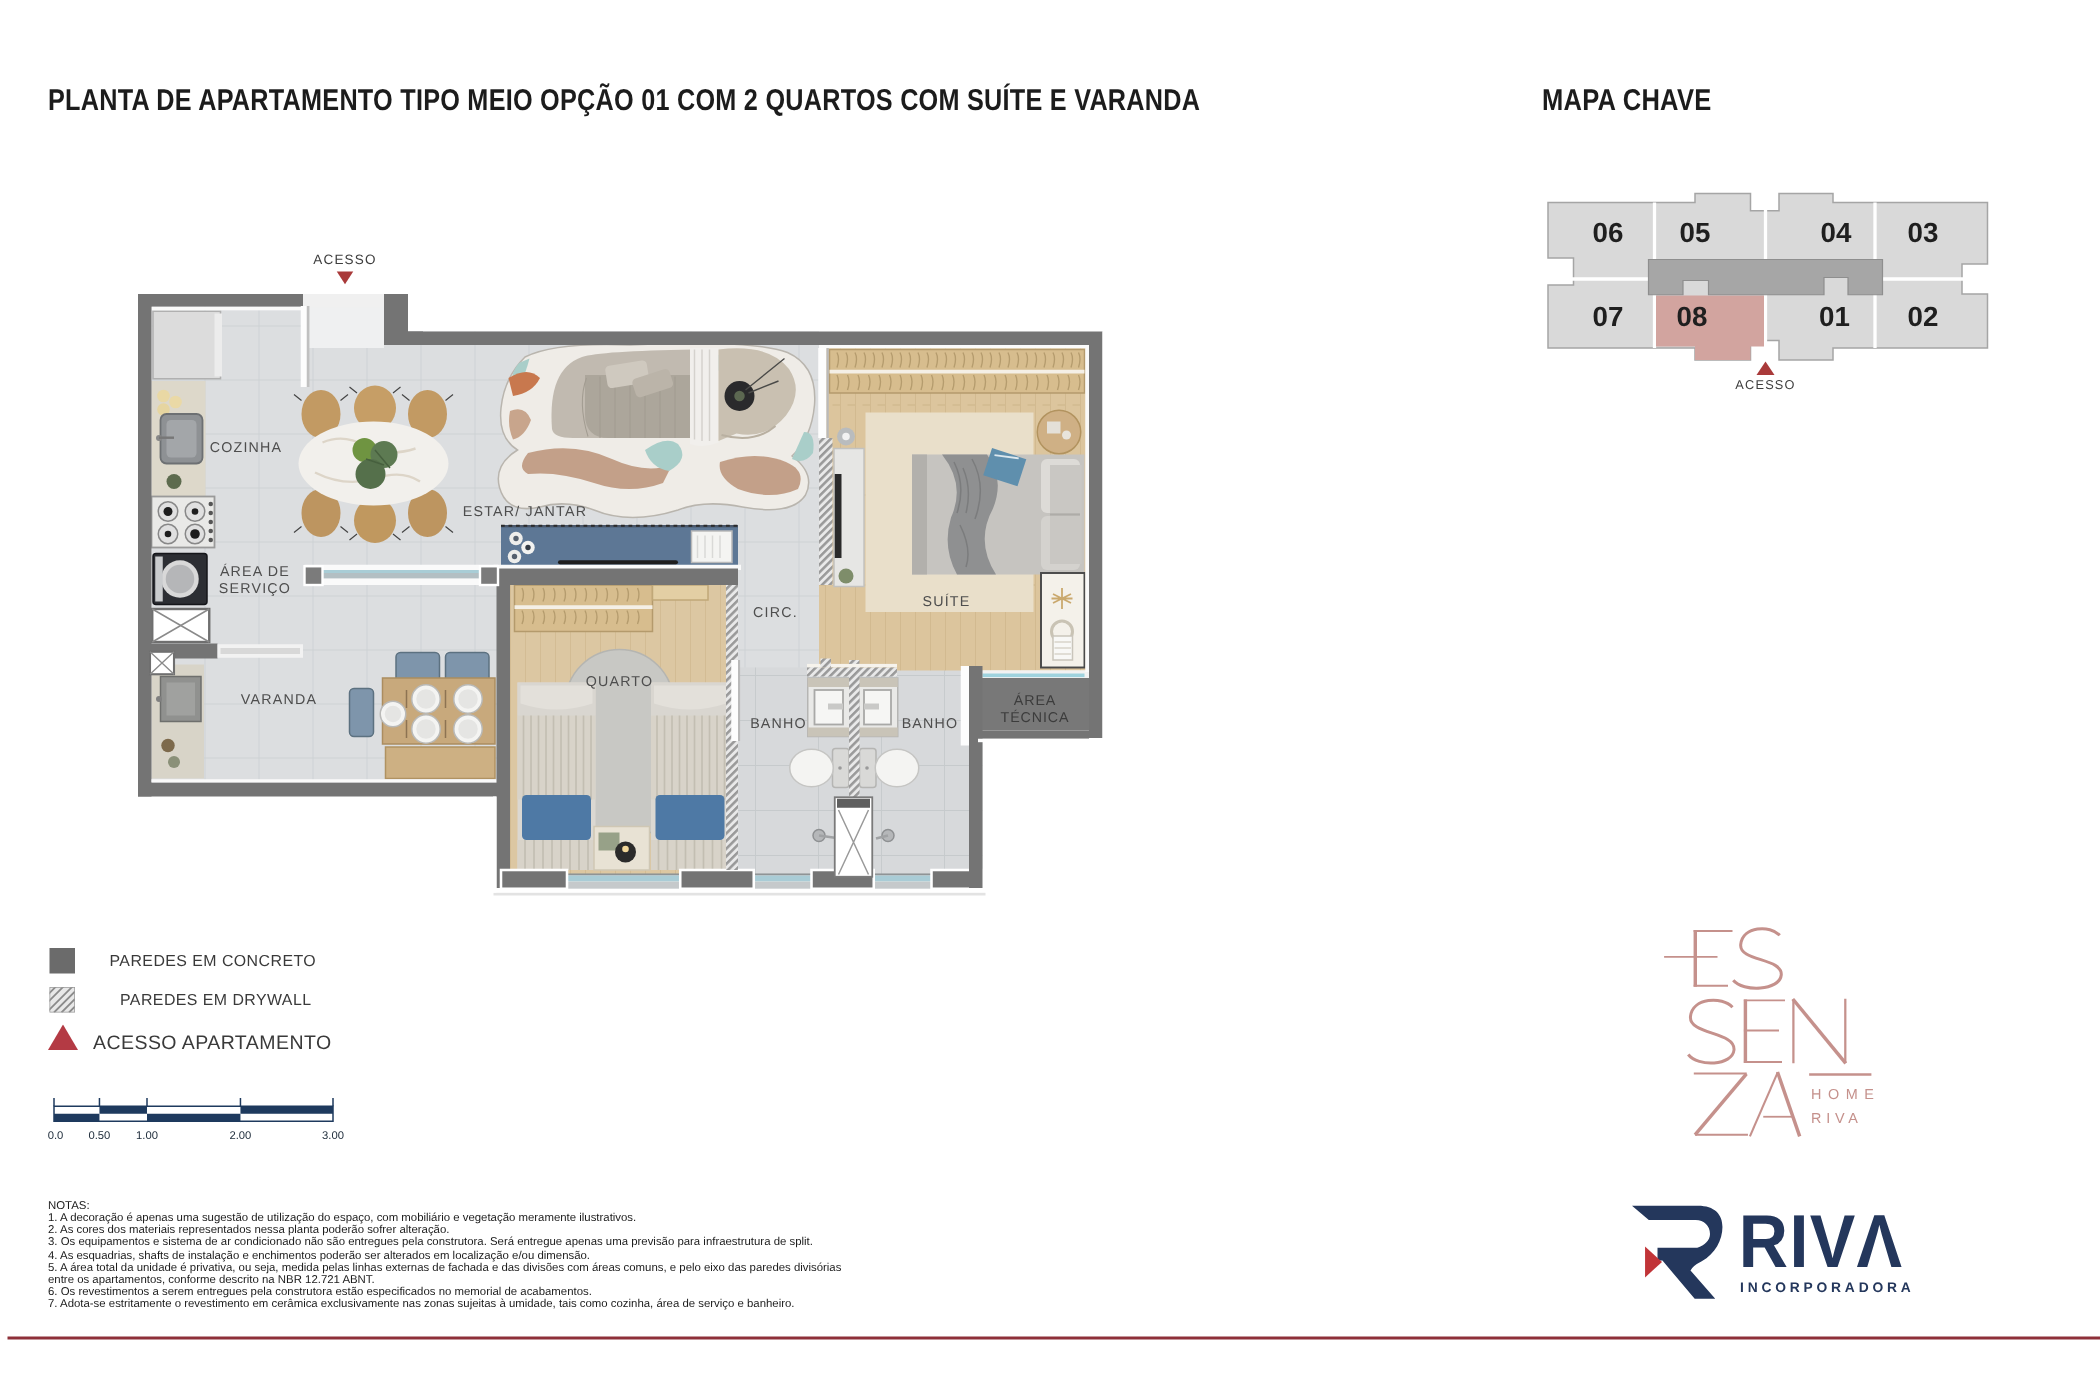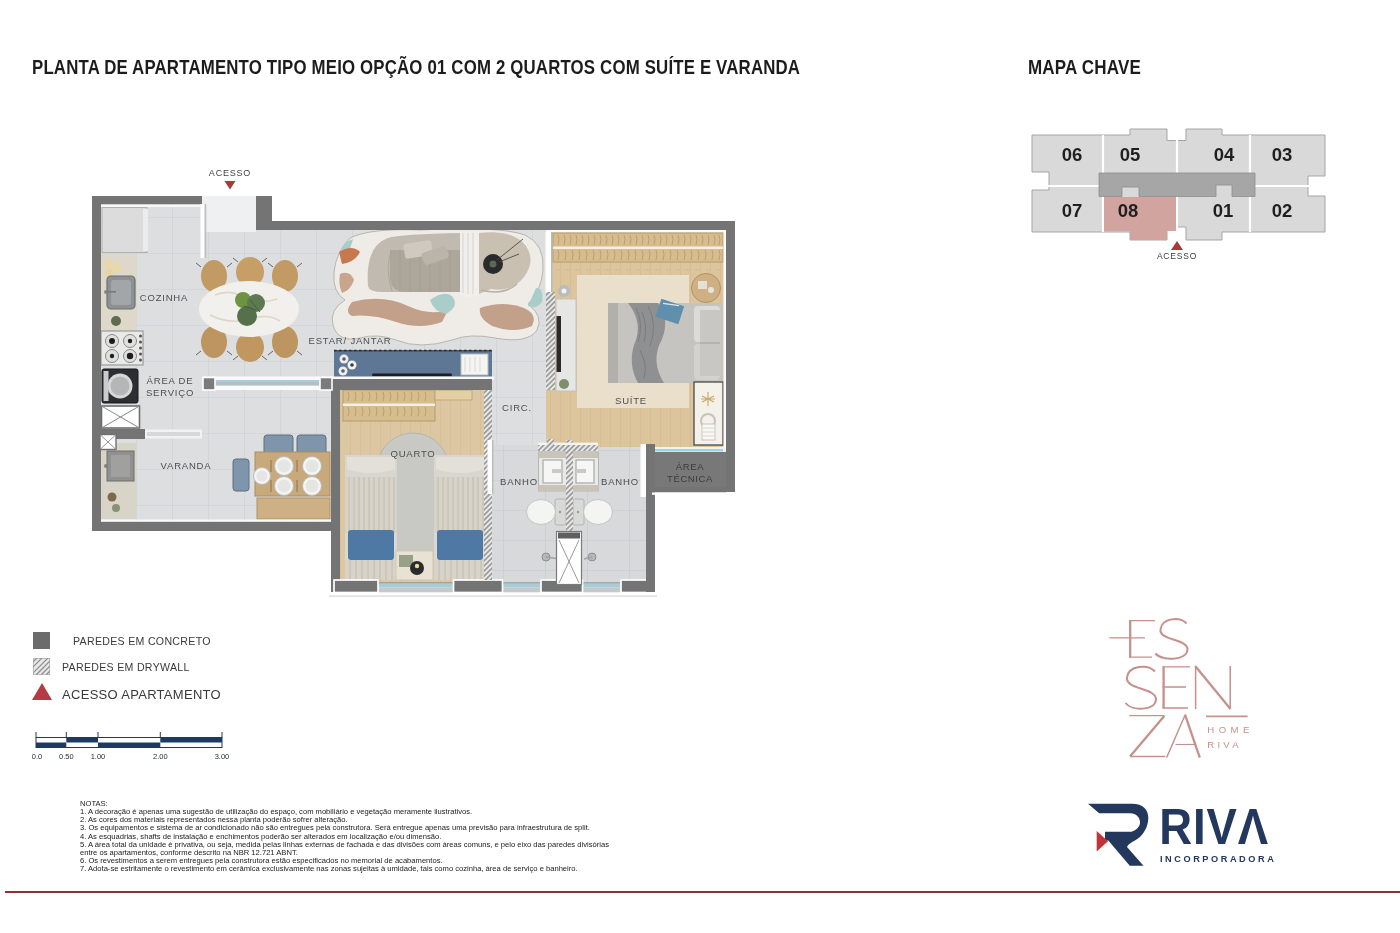"PAREDES EM DRYWALL" div.abs { left: 62px -> 80px }
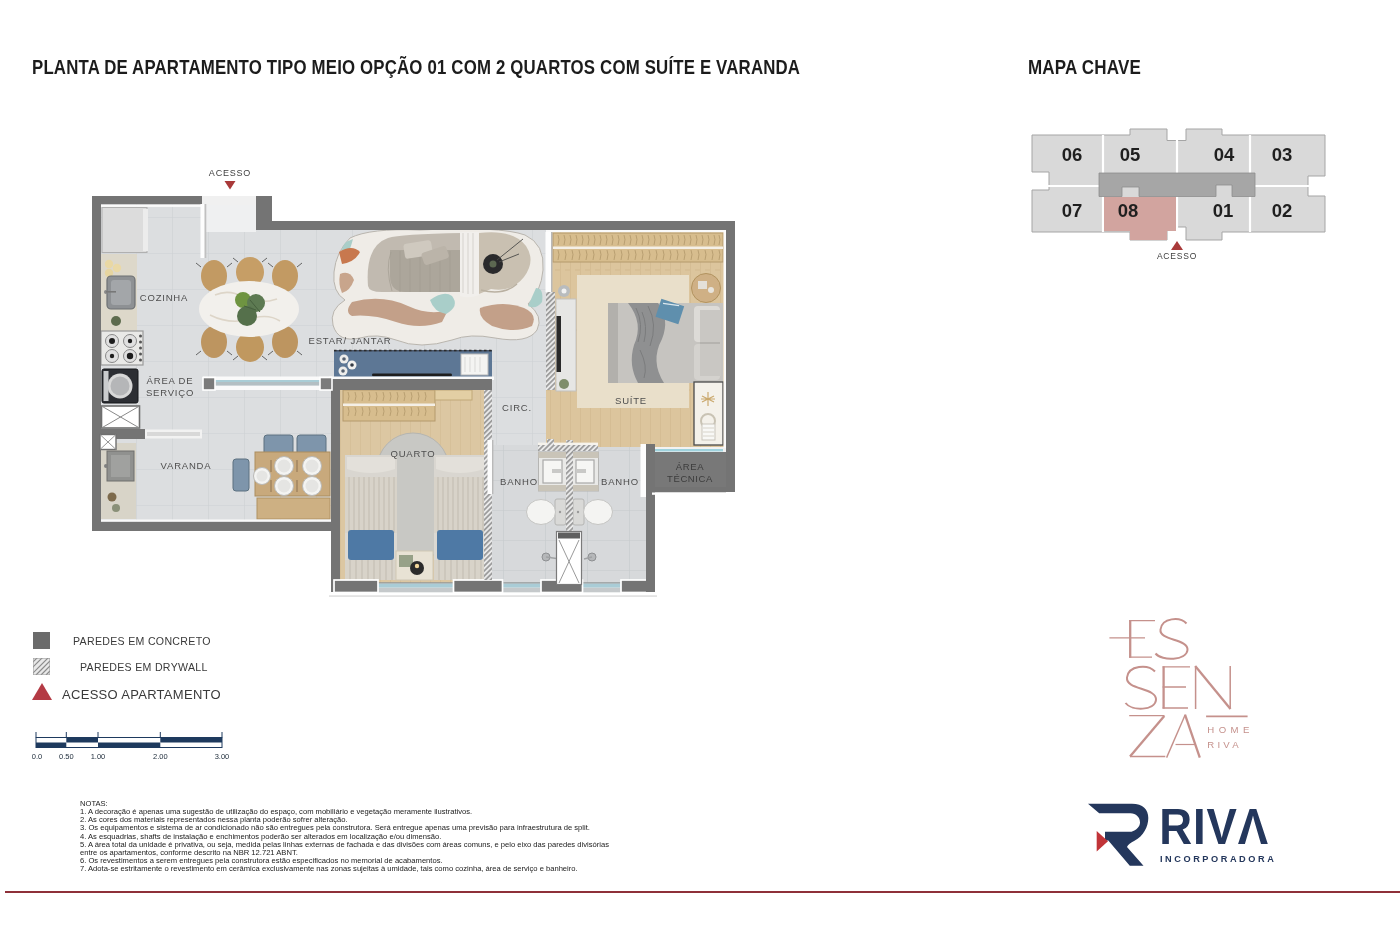"NOTAS:" div.abs { margin-left: 48px -> none }
